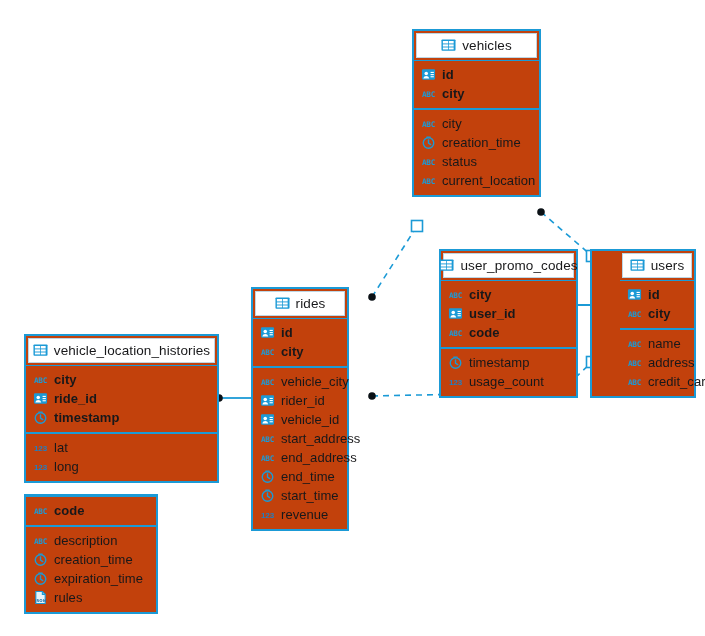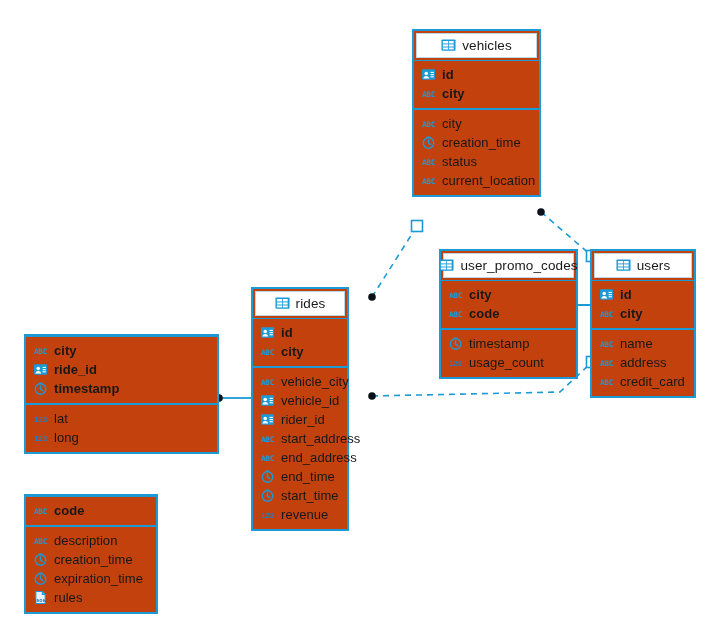"users" div.entity { padding-left: none -> 28px }
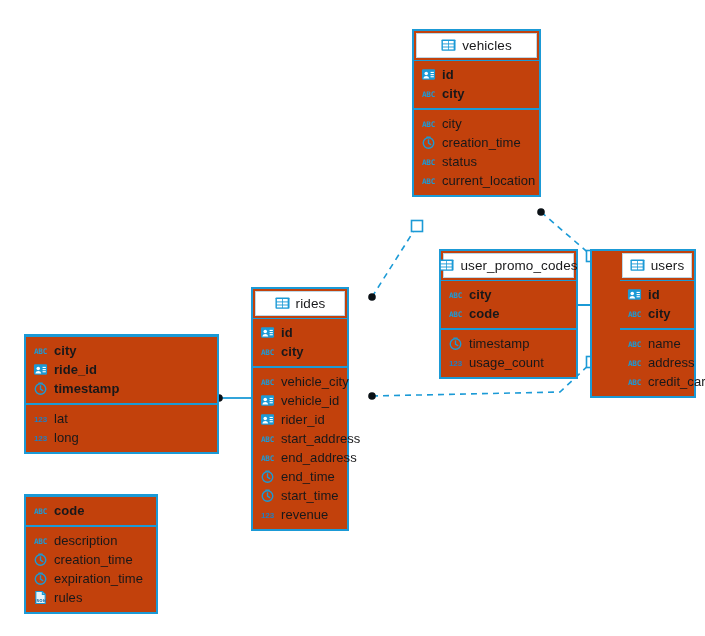"user_id" div.field { html: none -> <div> <svg> <rect></rect> <circle></circle> <path></path> <rect></rect> <rect></rect> <rect></rect> </svg> <span>user_id</span> </div> }
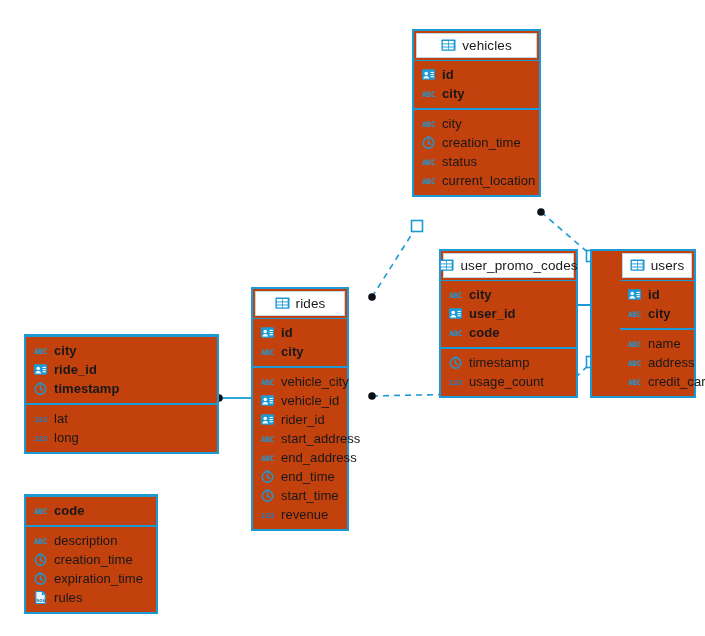"vehicle_location_histories" div.entity-header { html: none -> <div> <svg> <rect></rect> <rect></rect> <rect></rect> <rect></rect> <rect></rect> <rect></rect> <rect></rect> </svg> <span>vehicle_location_histories</span> </div> }
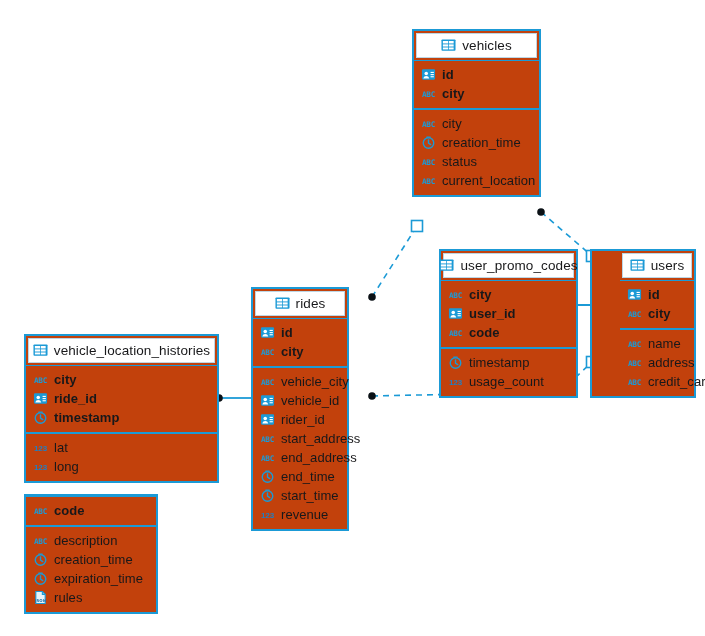"vehicle_id" div.field { order: before "rider_id" -> after "rider_id" }
